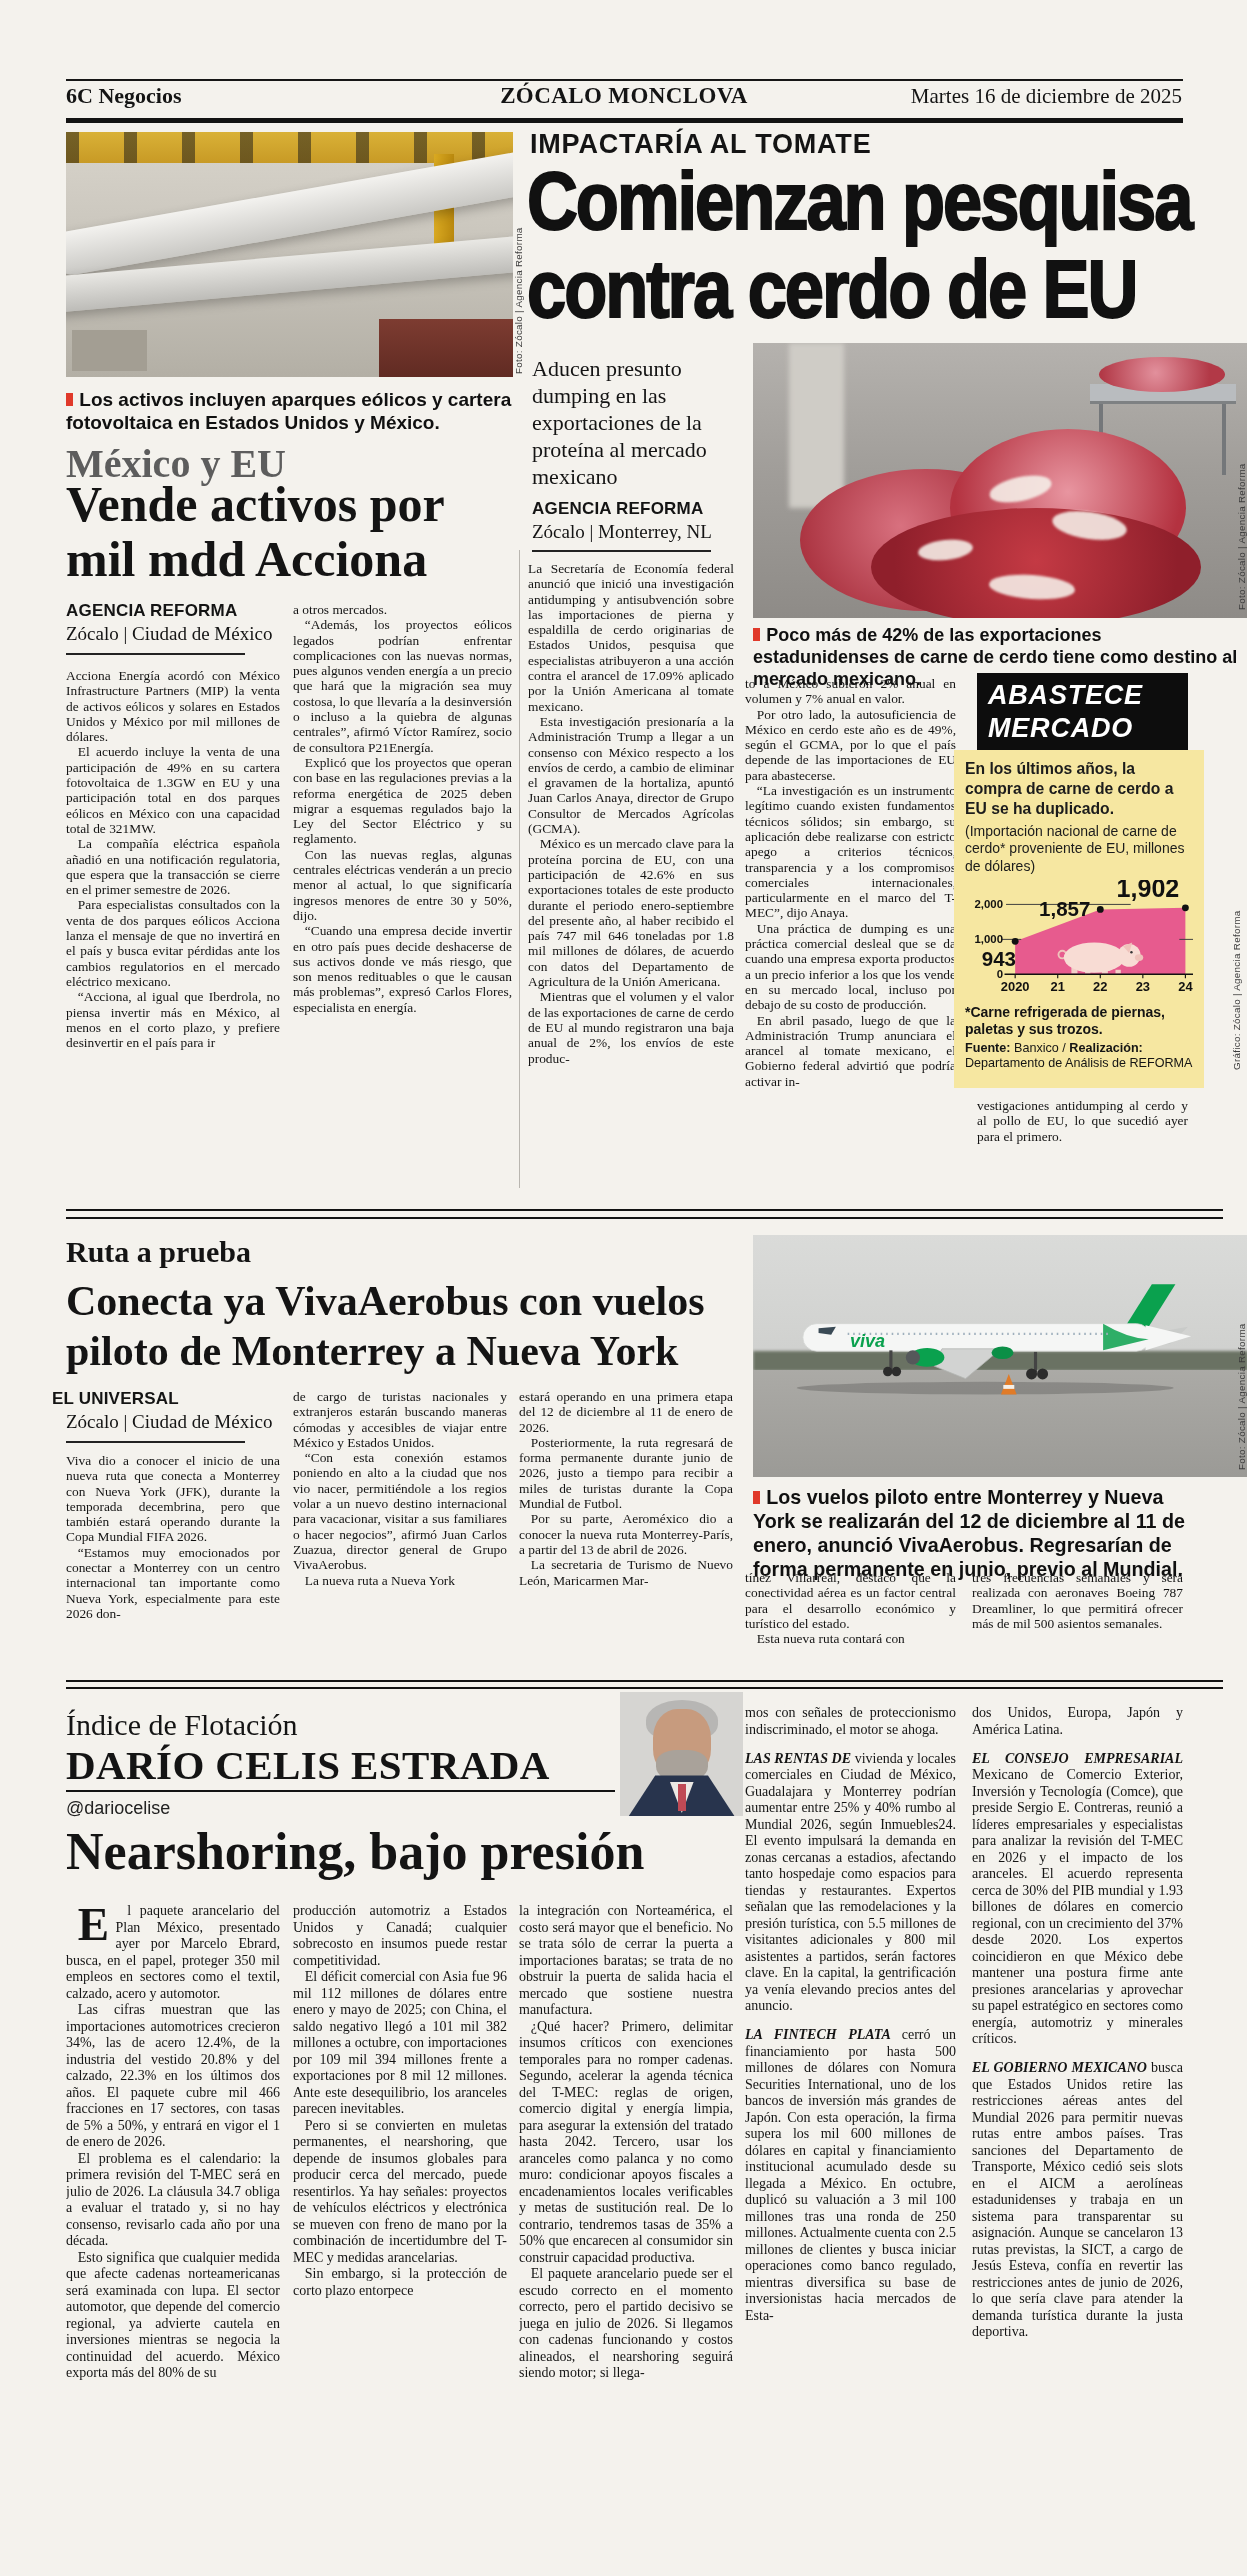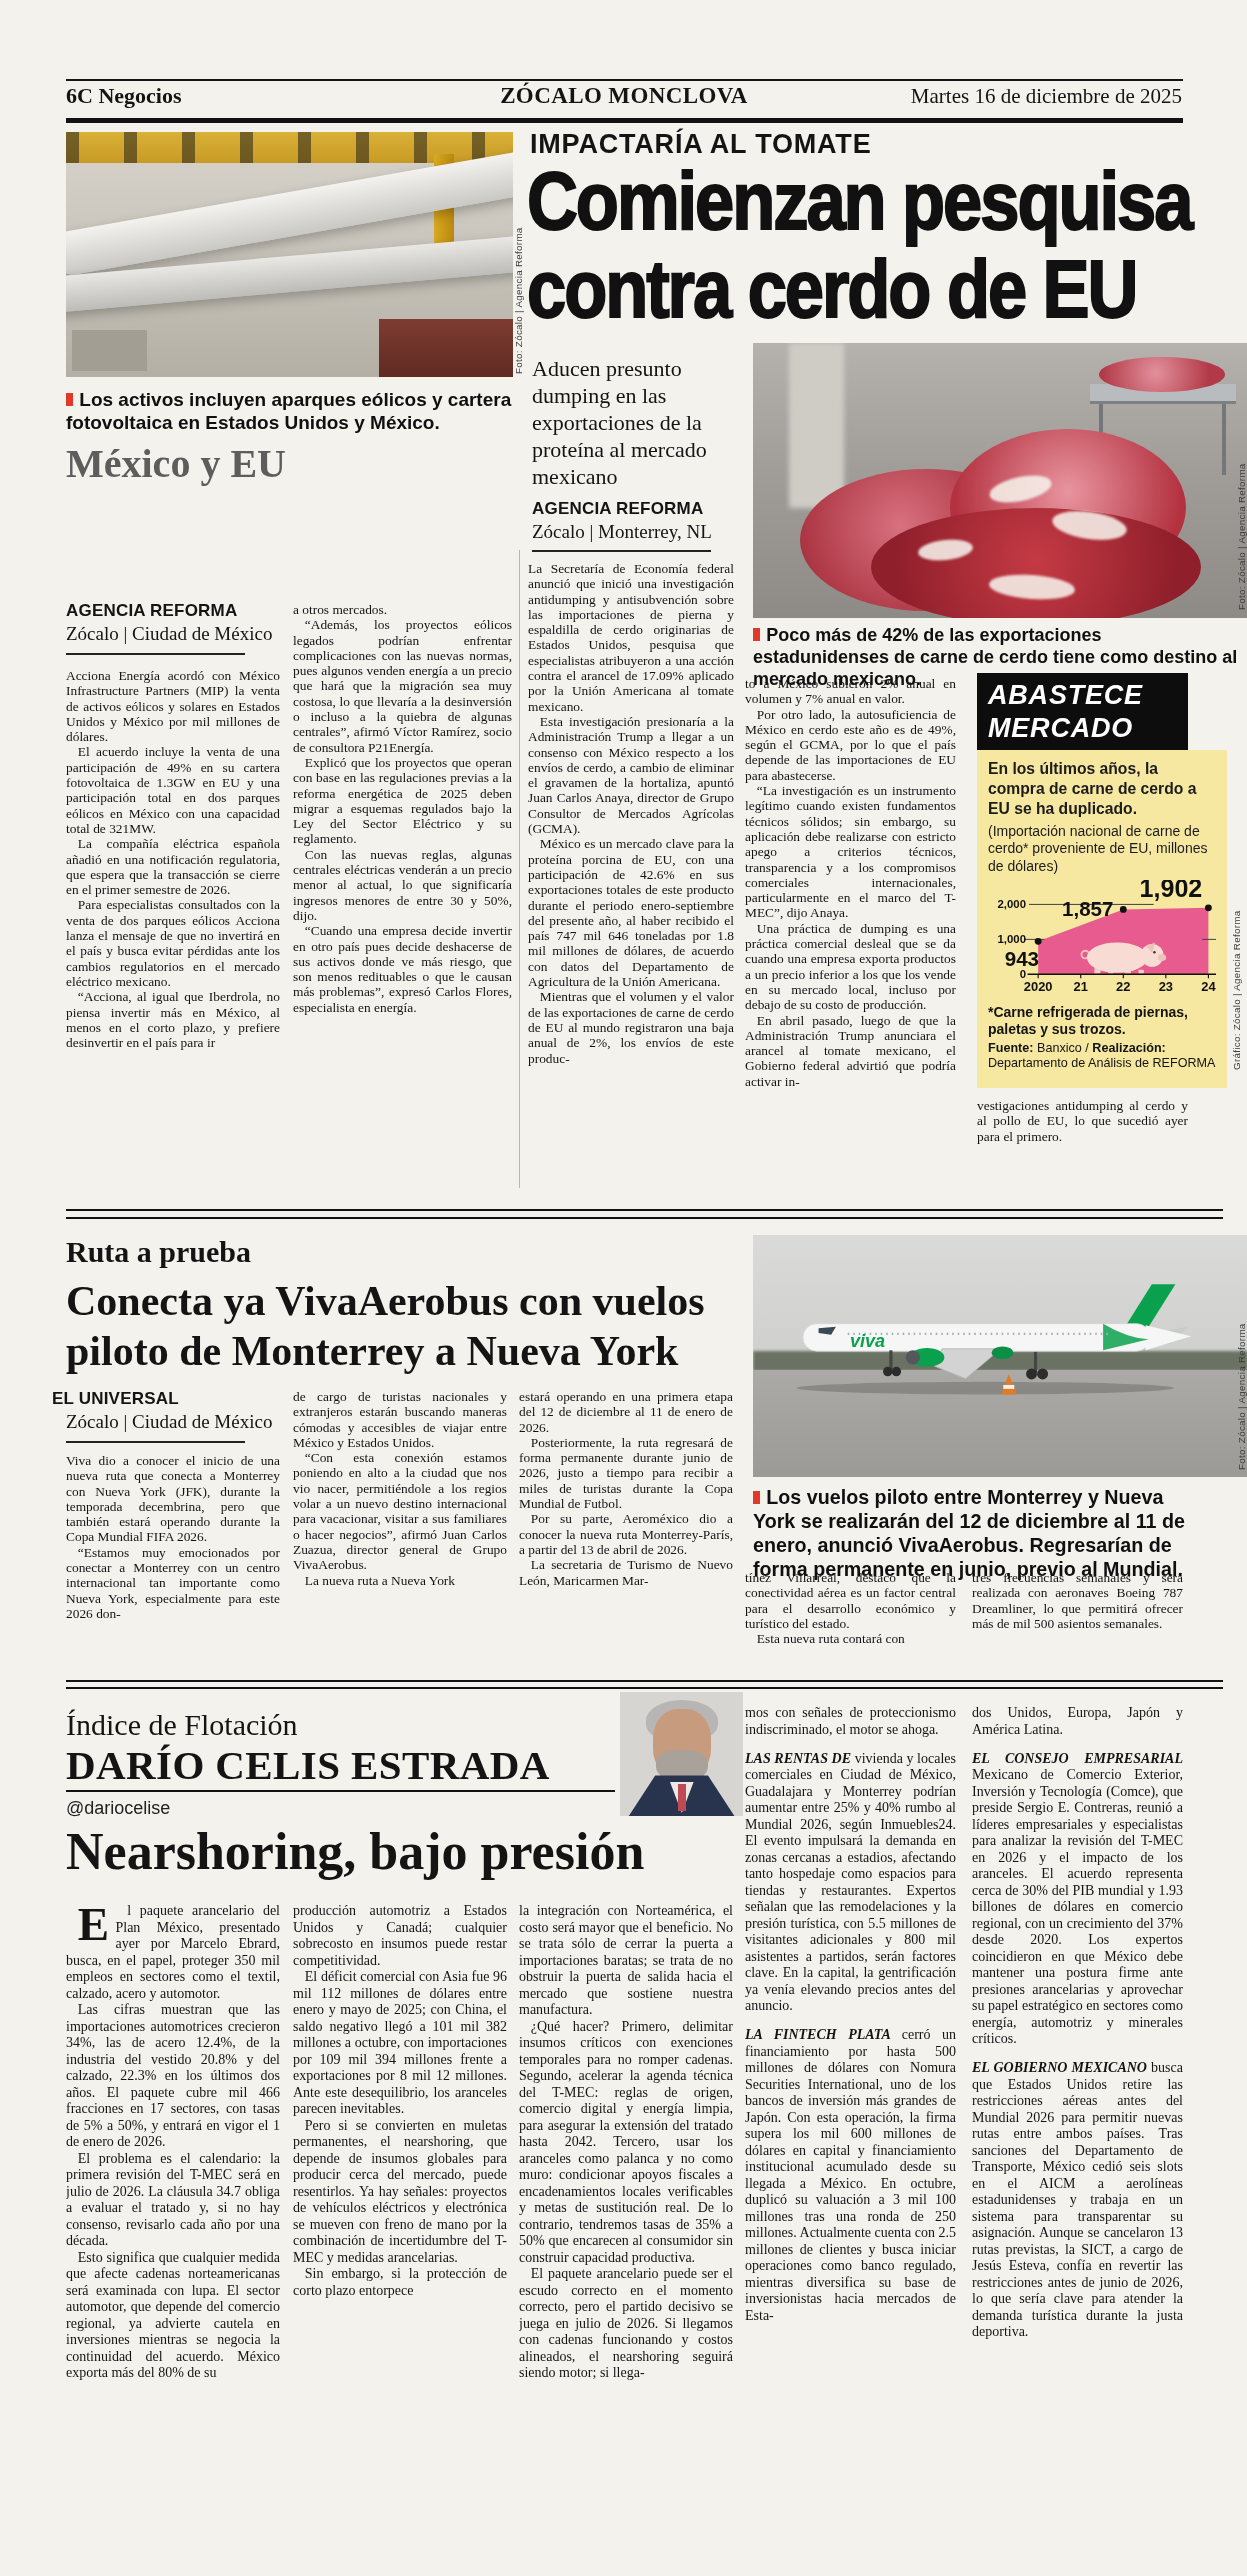"Vende activos por mil mdd" div.abs { html: none -> <div>Vende activos por mil mdd Acciona</div> }
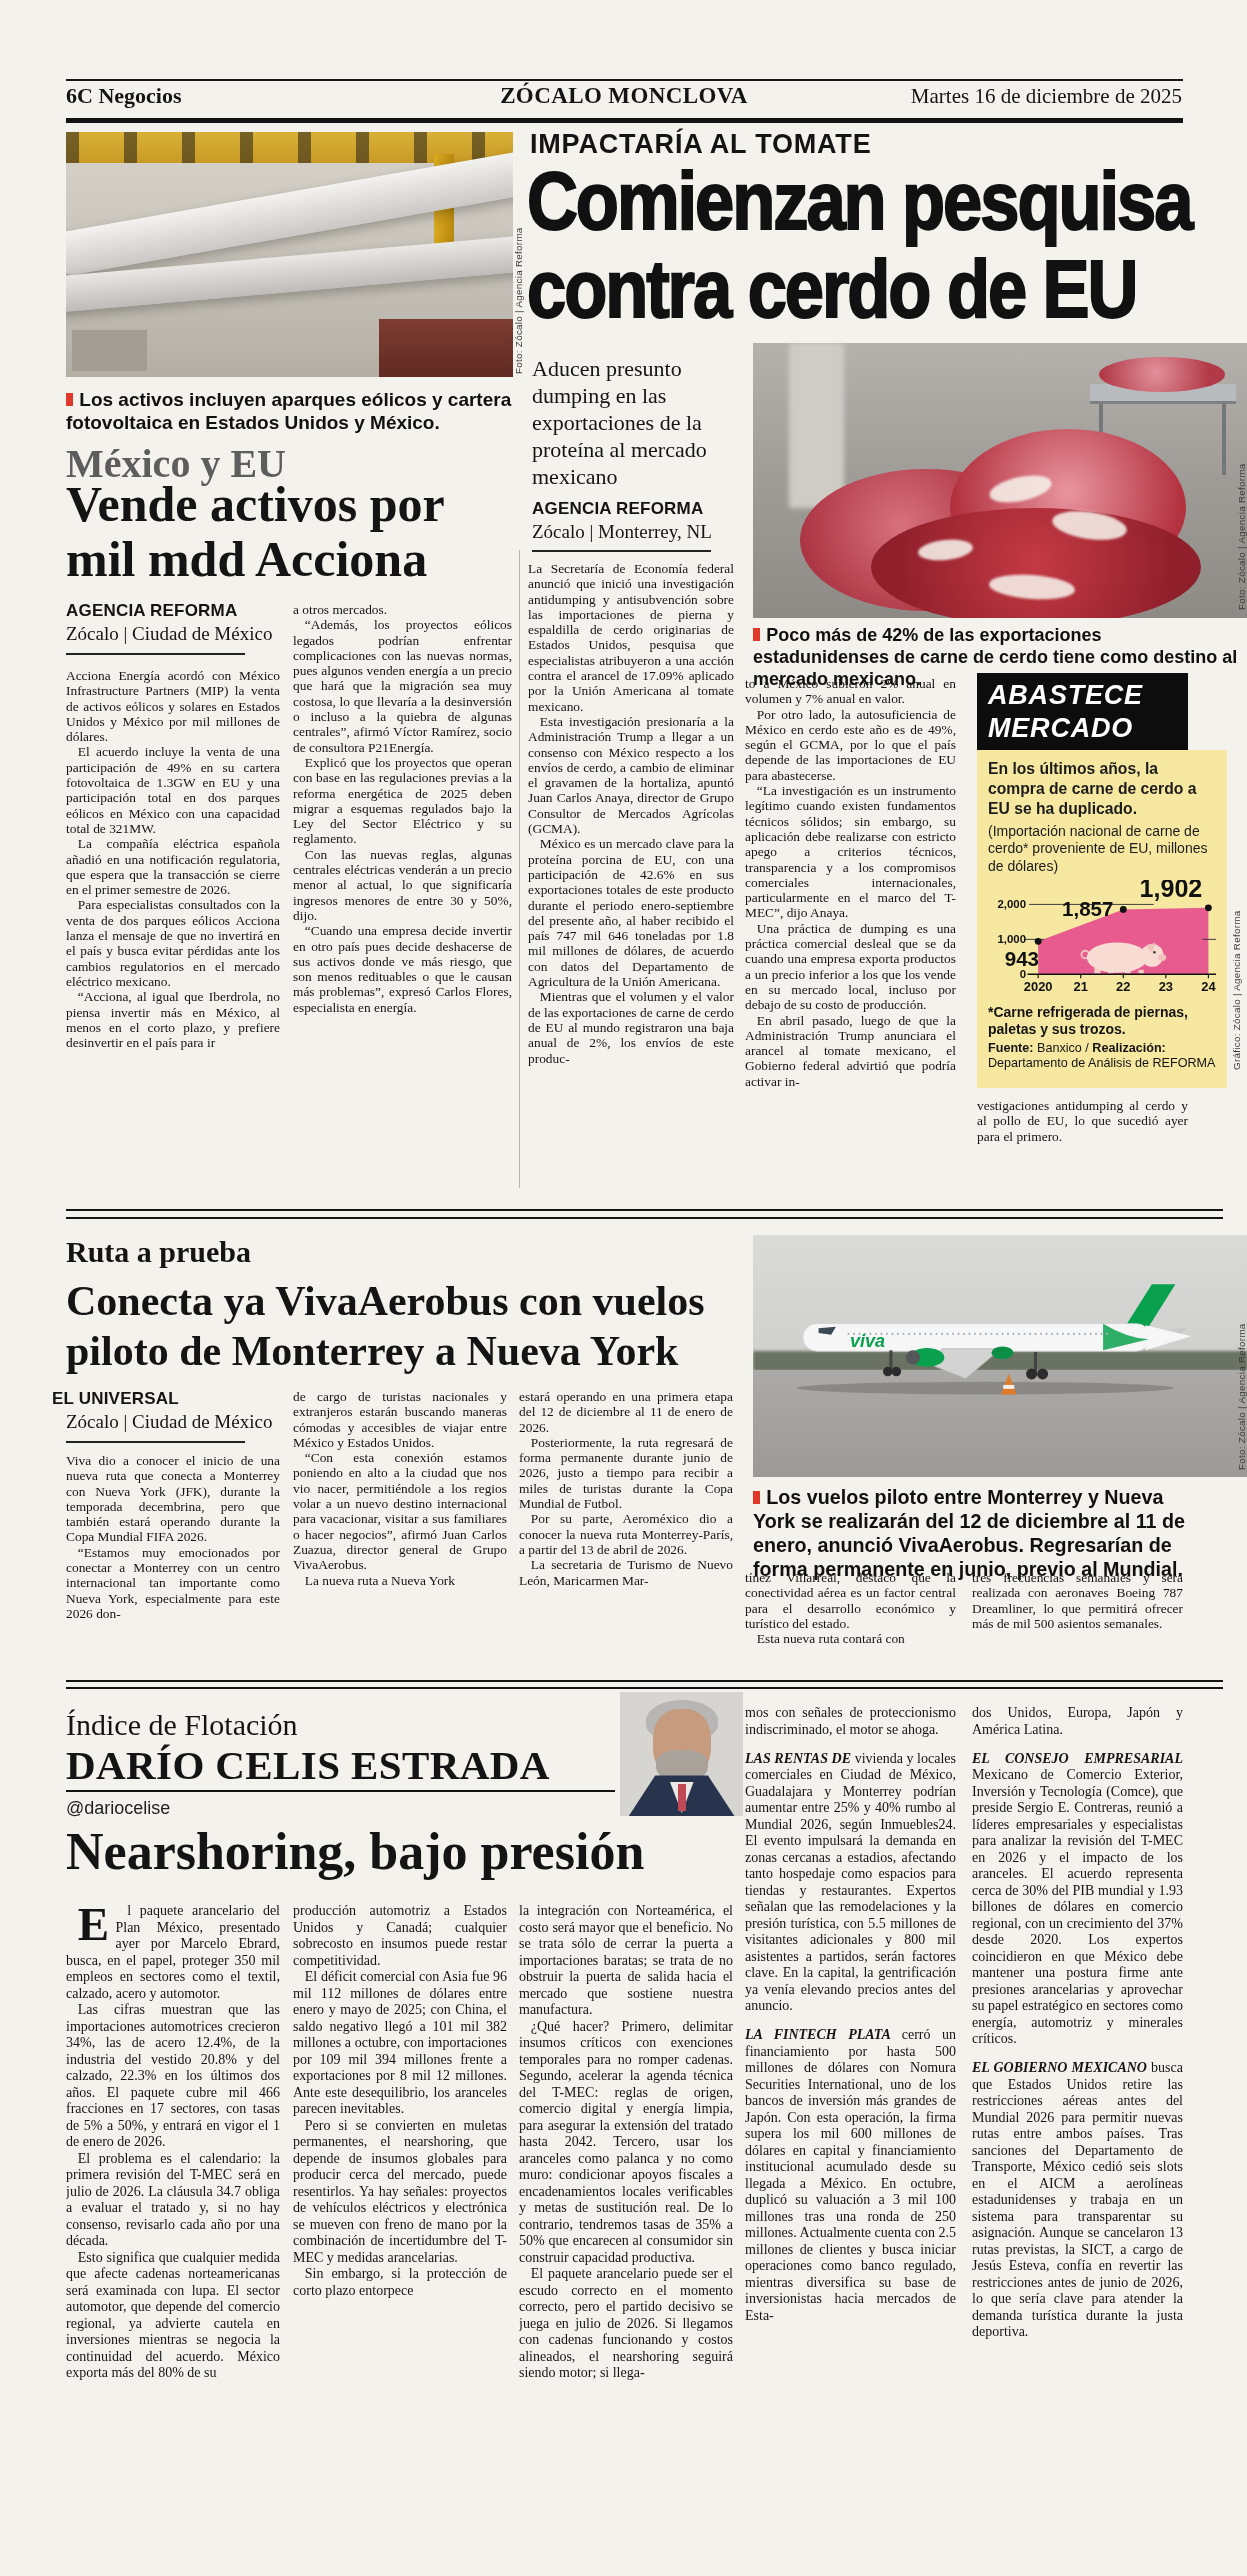"En los últimos años, la" div.abs { left: 977px -> 954px }
